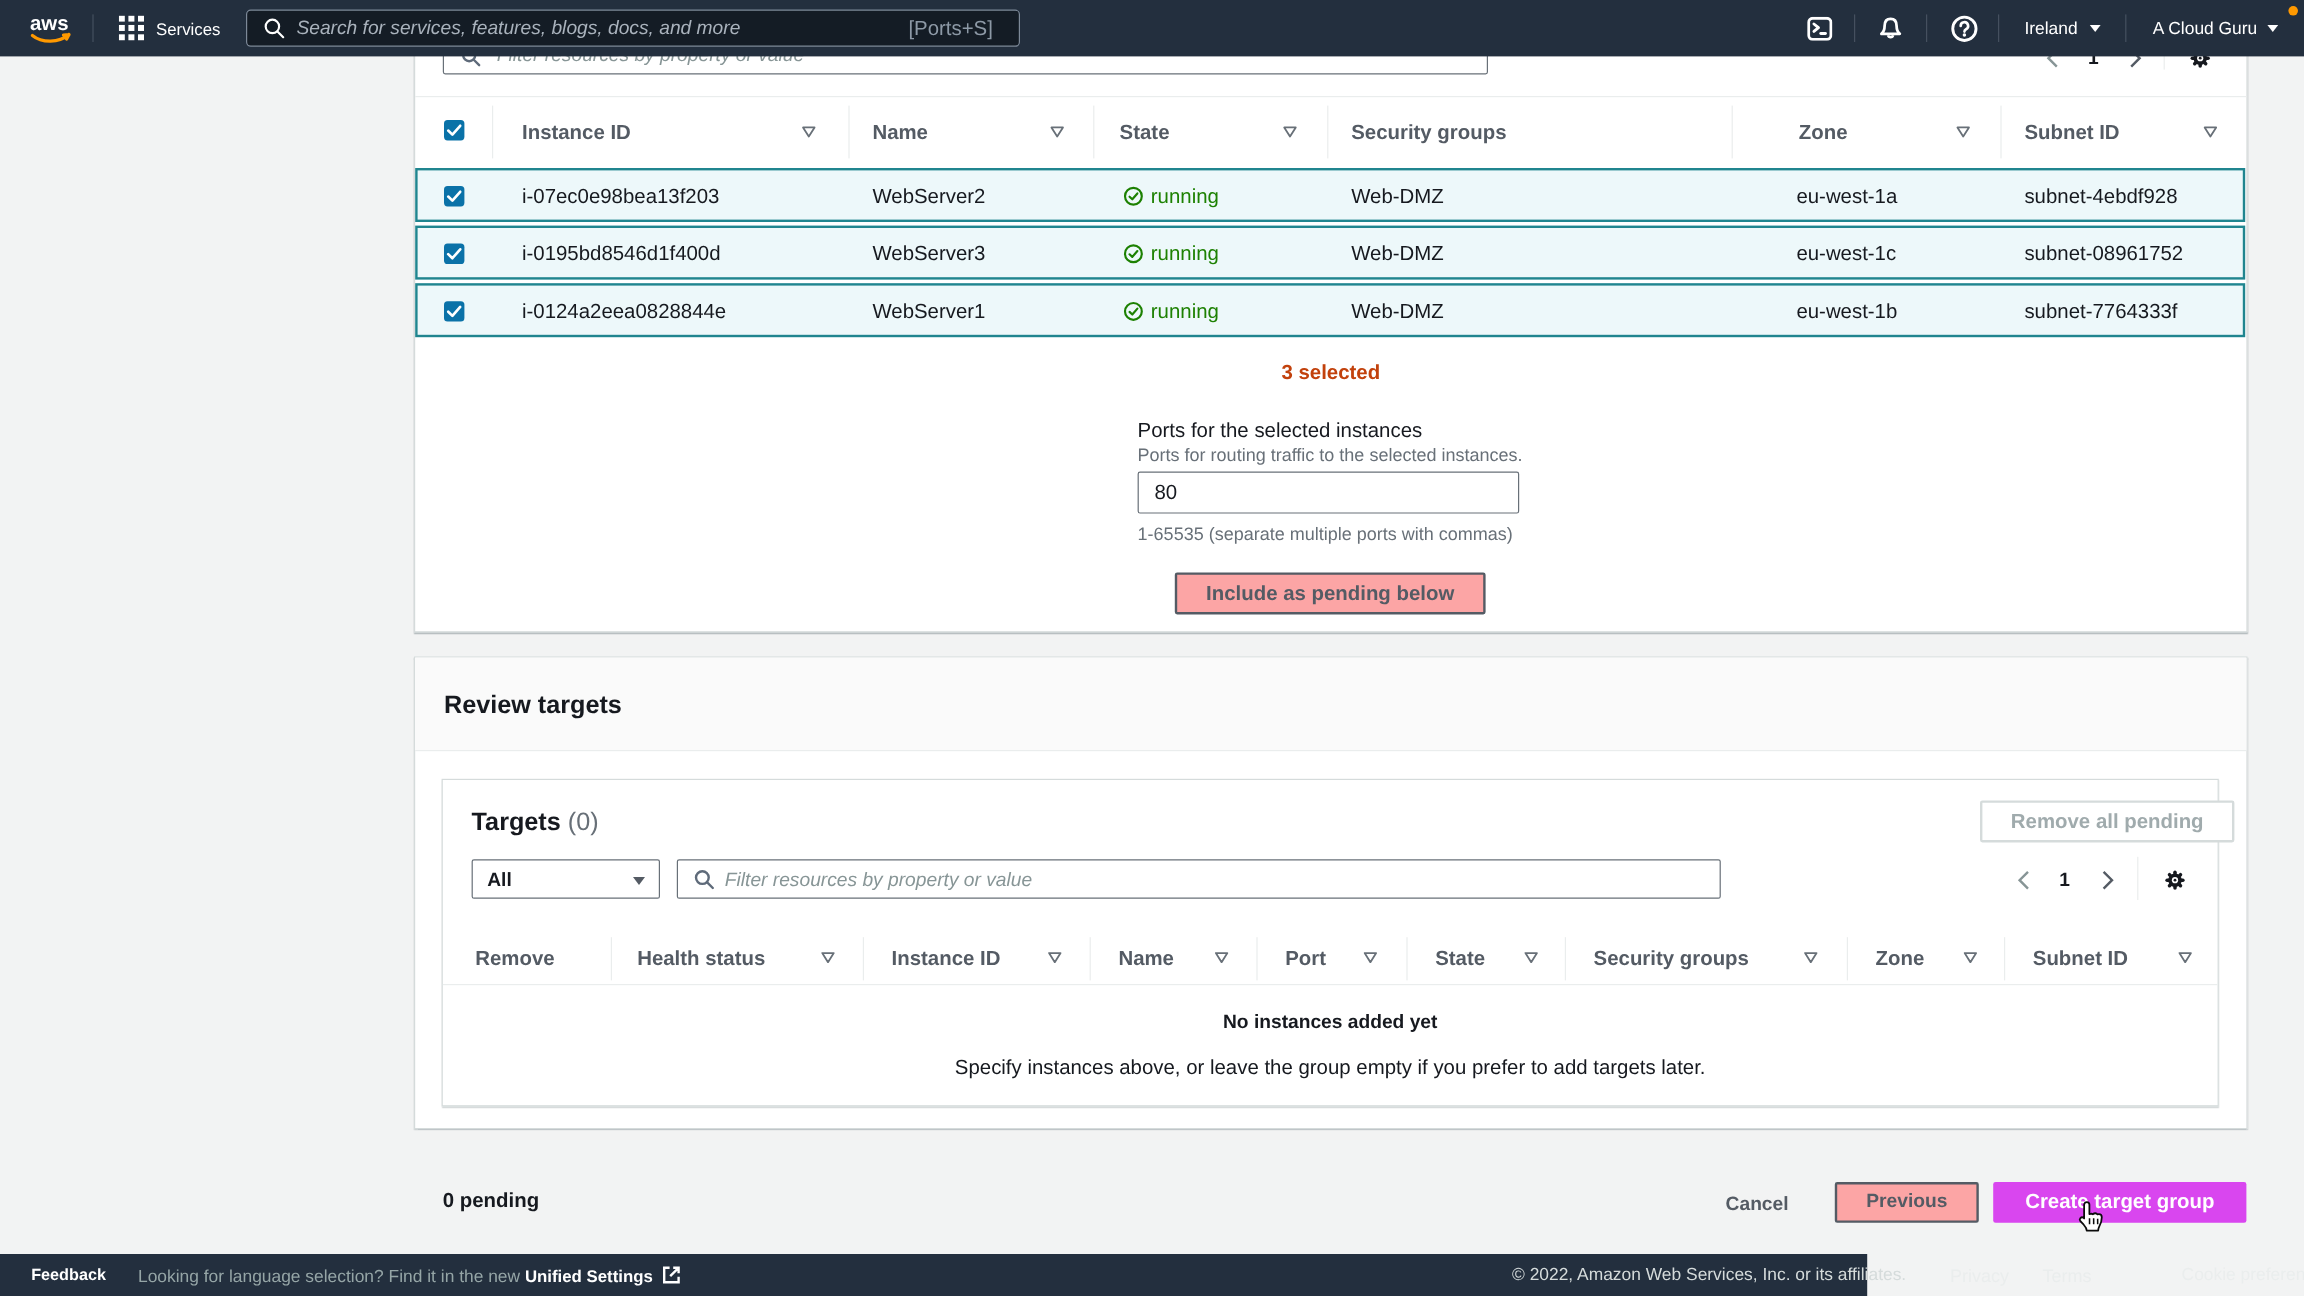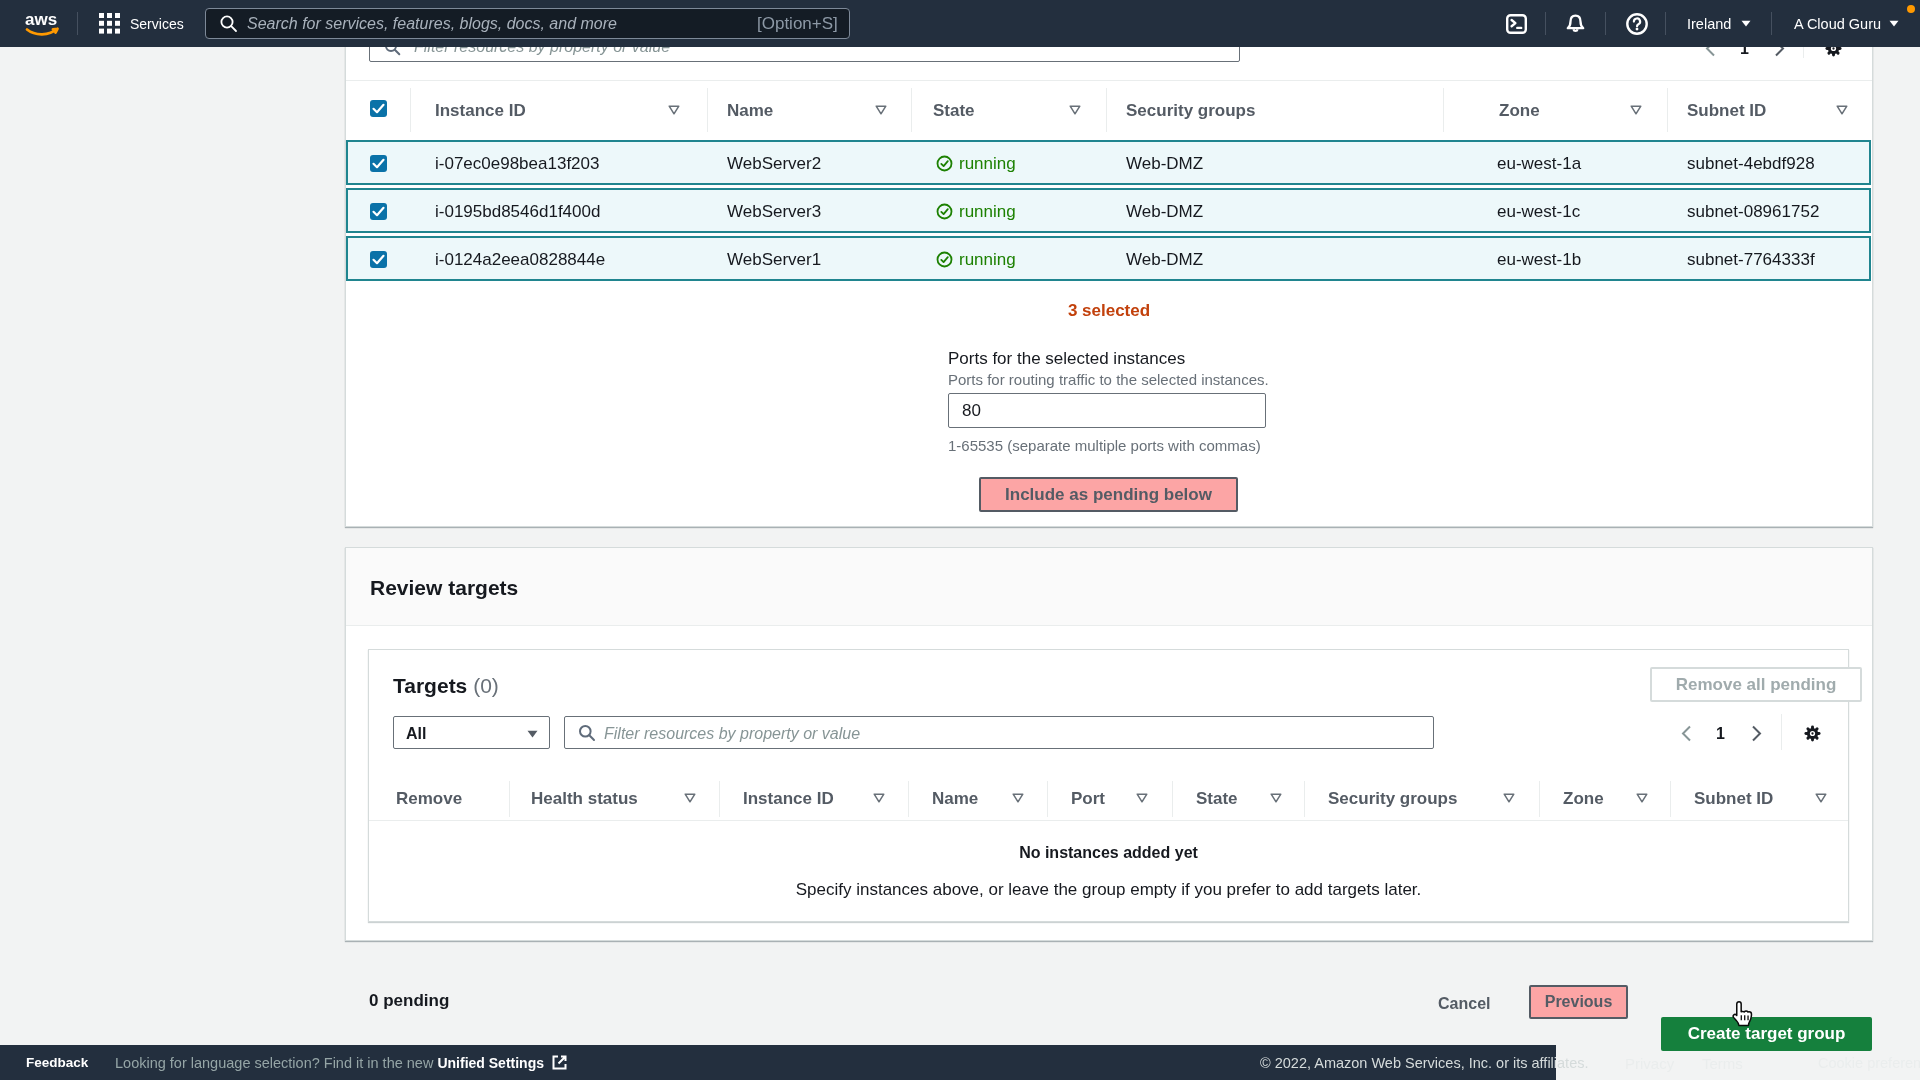"[Option+S]" div.abs { text: Option+S -> Ports+S }
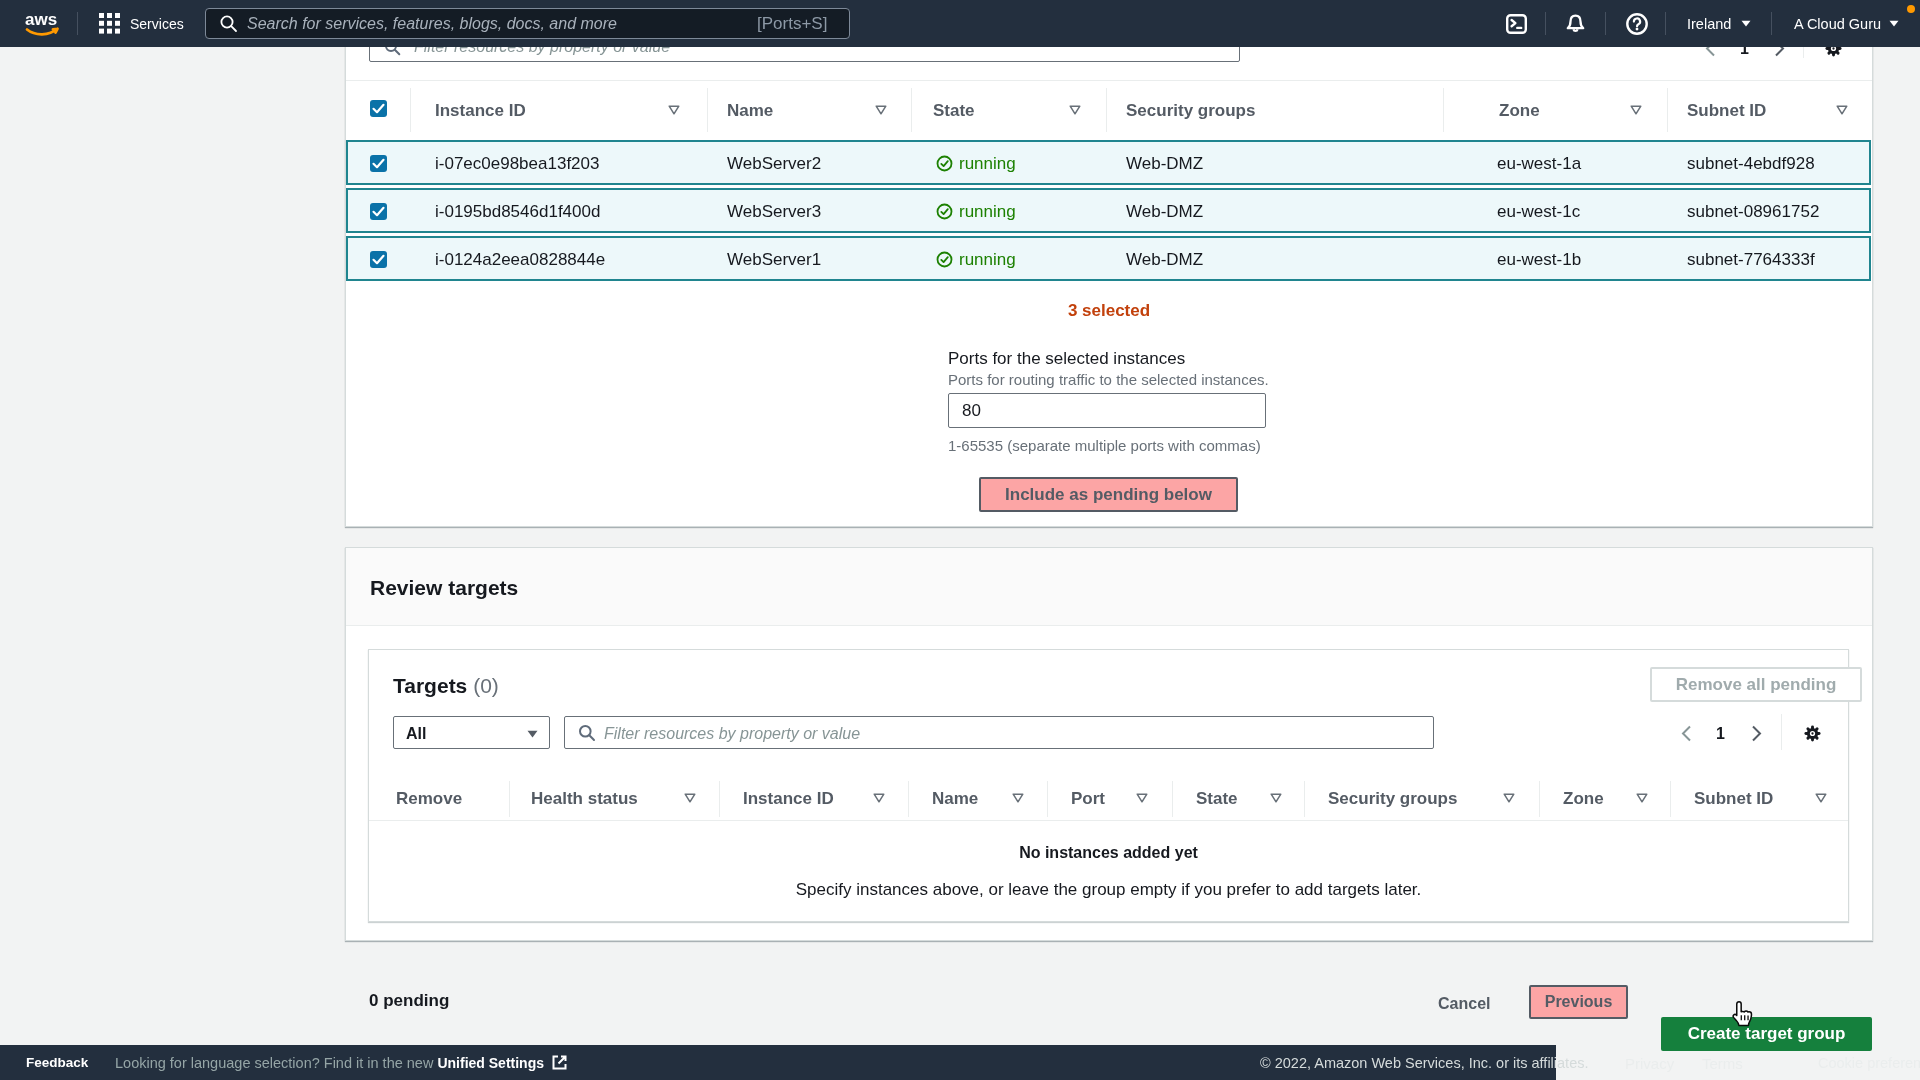"Previous" div.btn2 { width: 99px -> 120px }
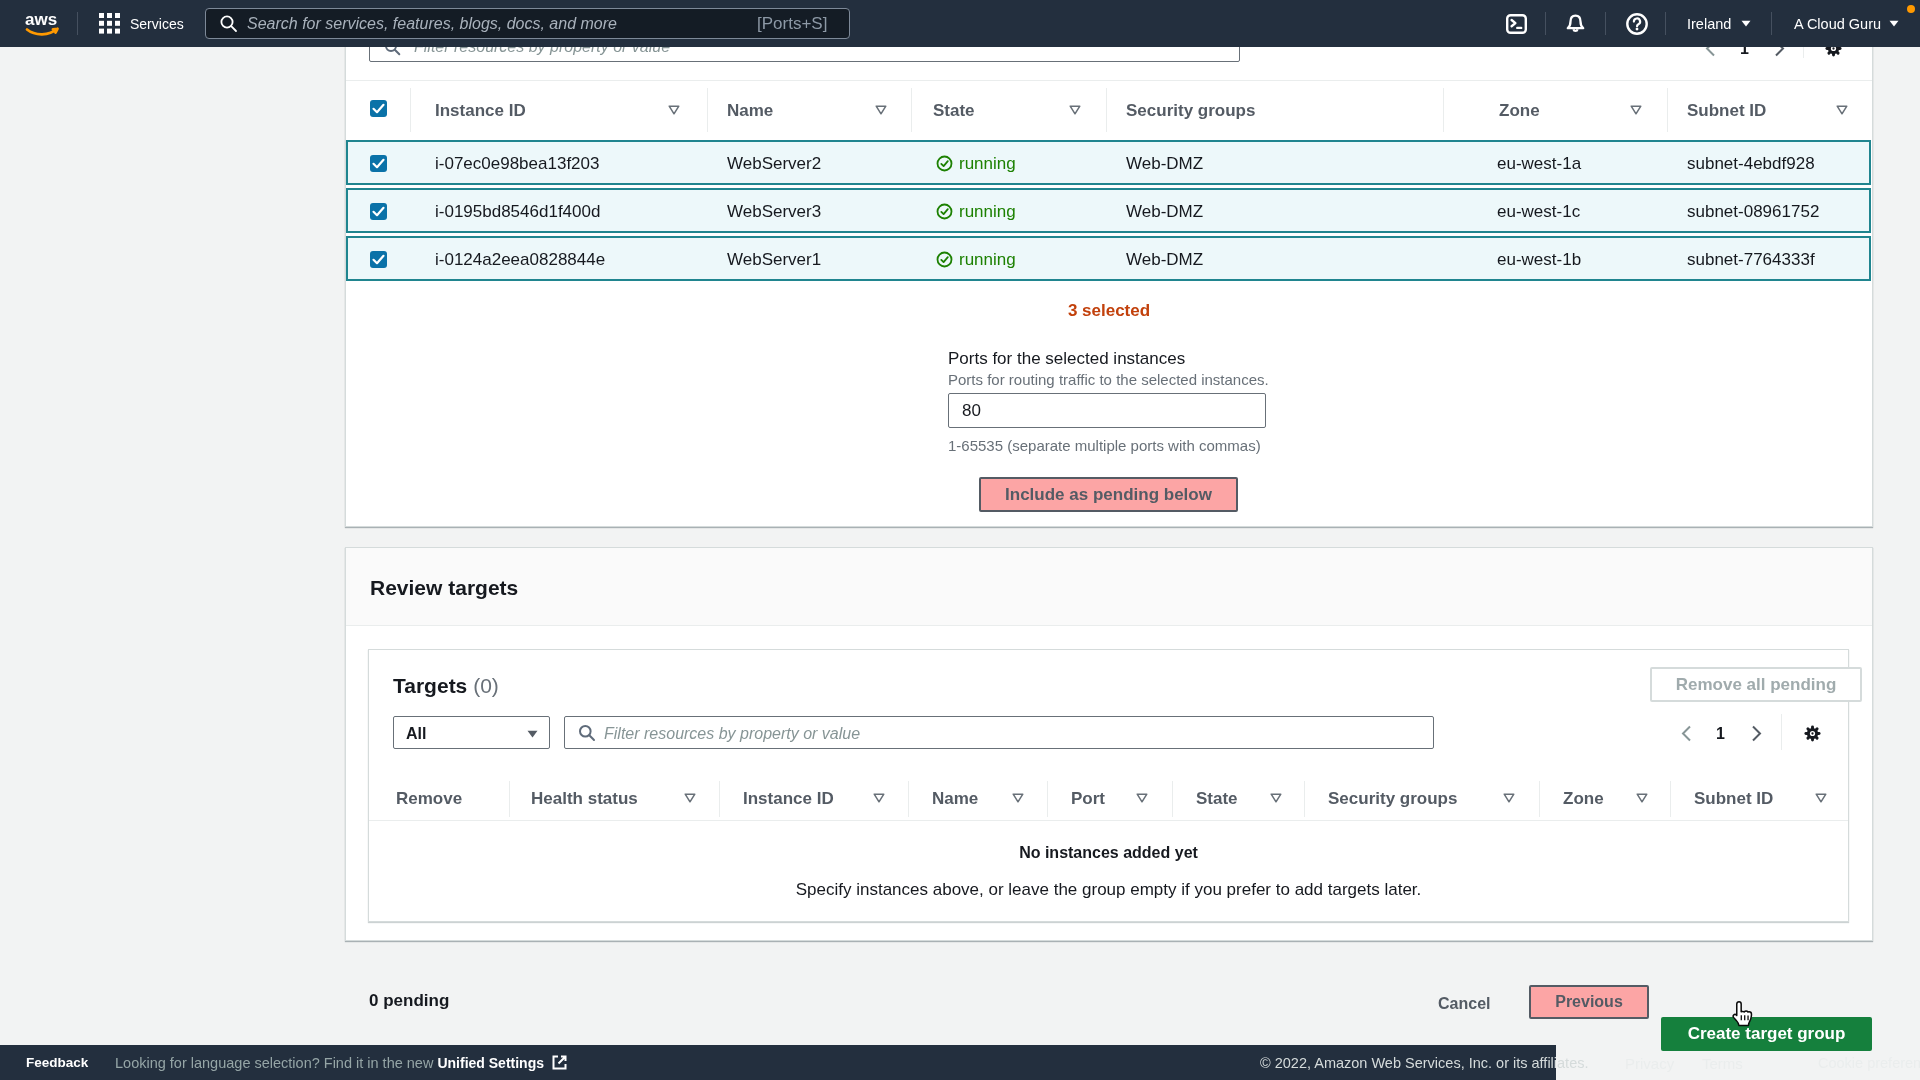"Create target group" div.abs { background: #15803d -> #d946ef; margin-top: 32px -> none }
